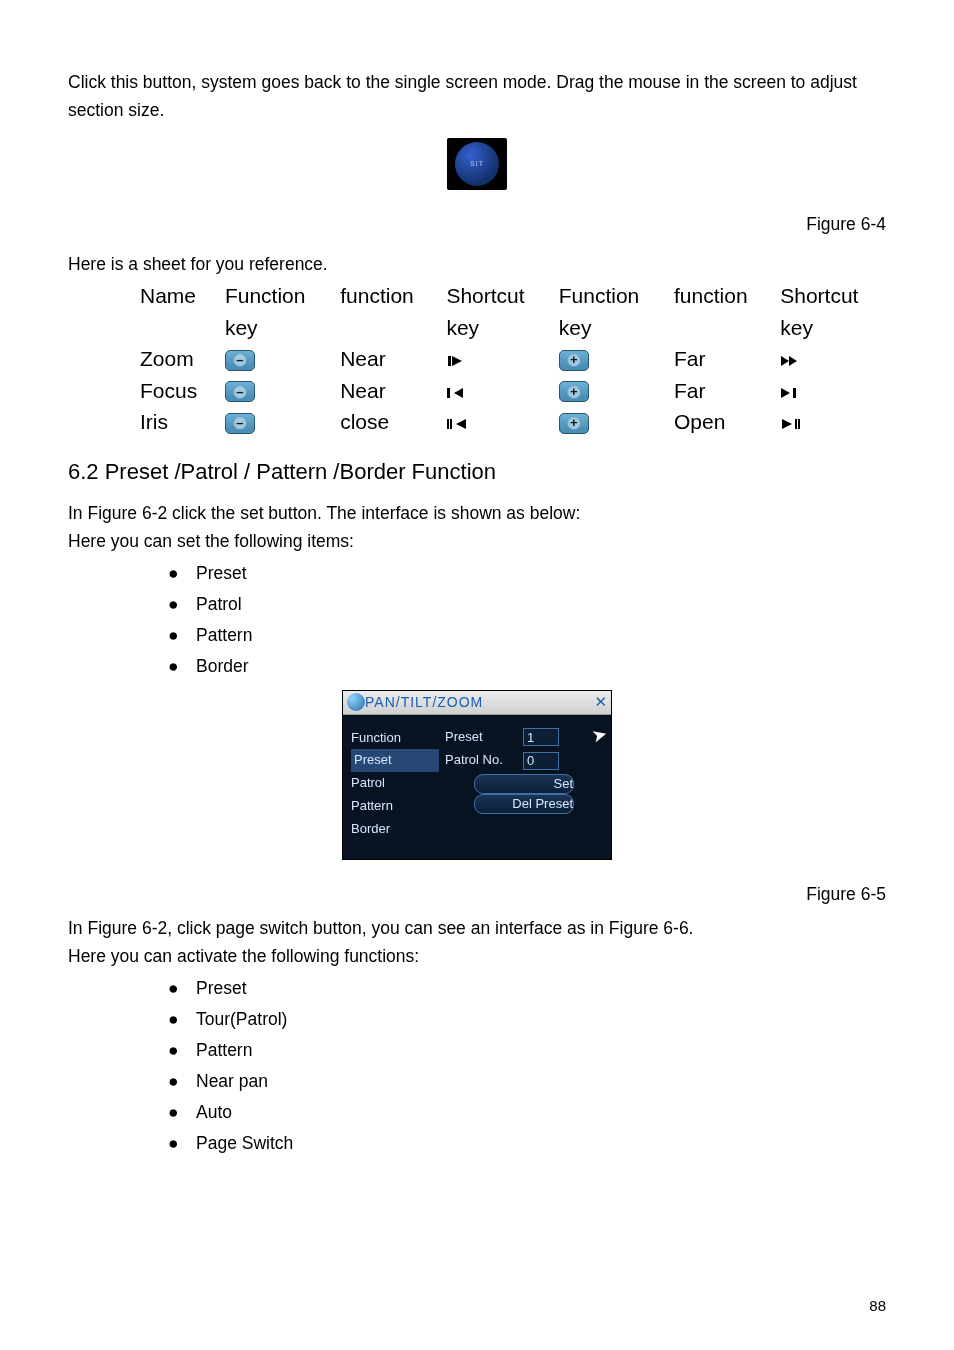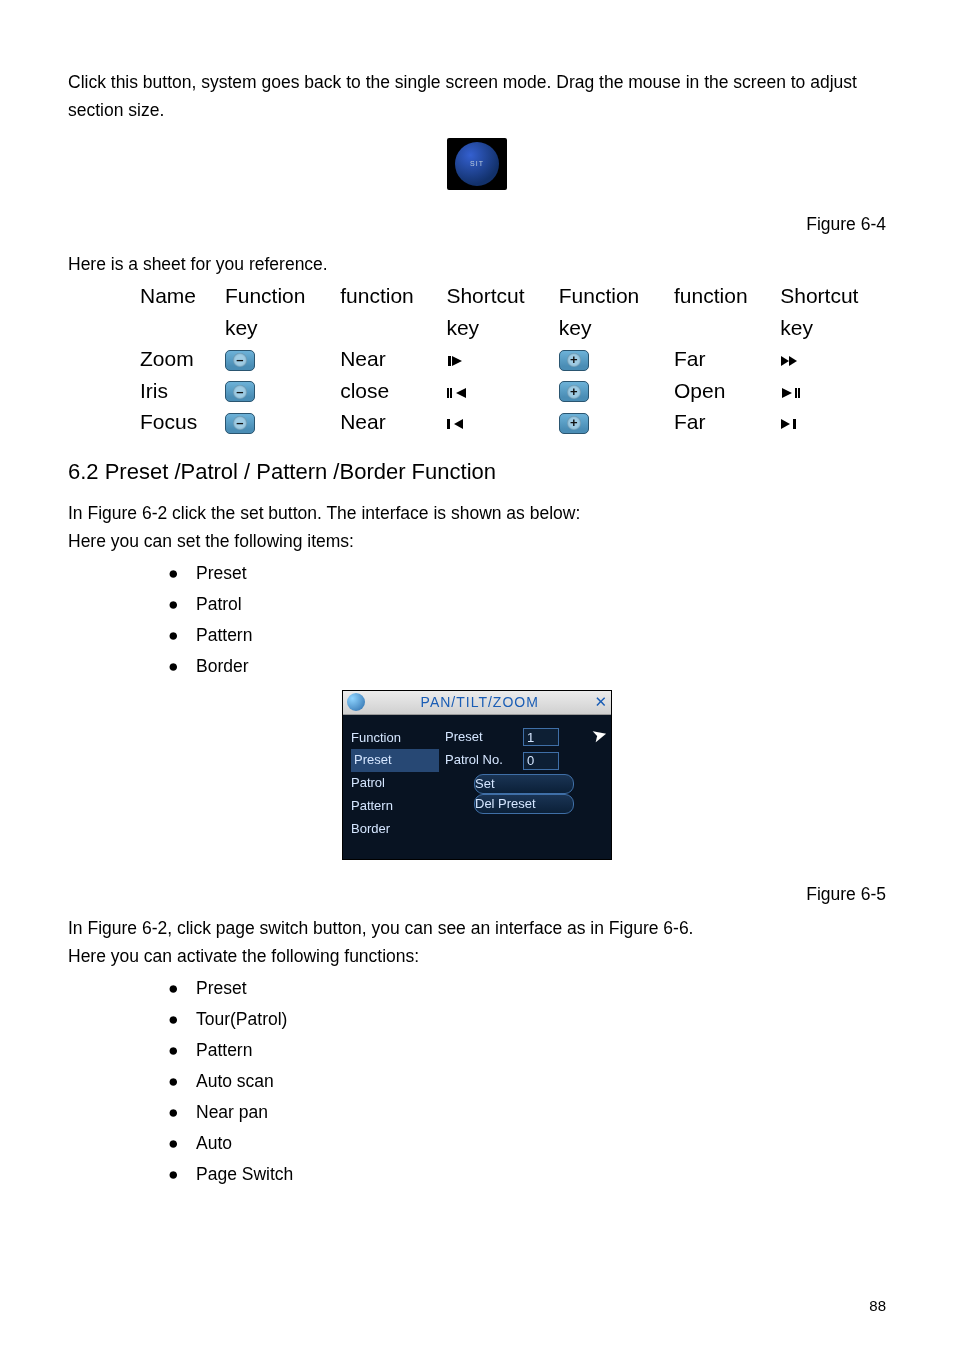"Iris" tr { order: before "Focus" -> after "Focus" }
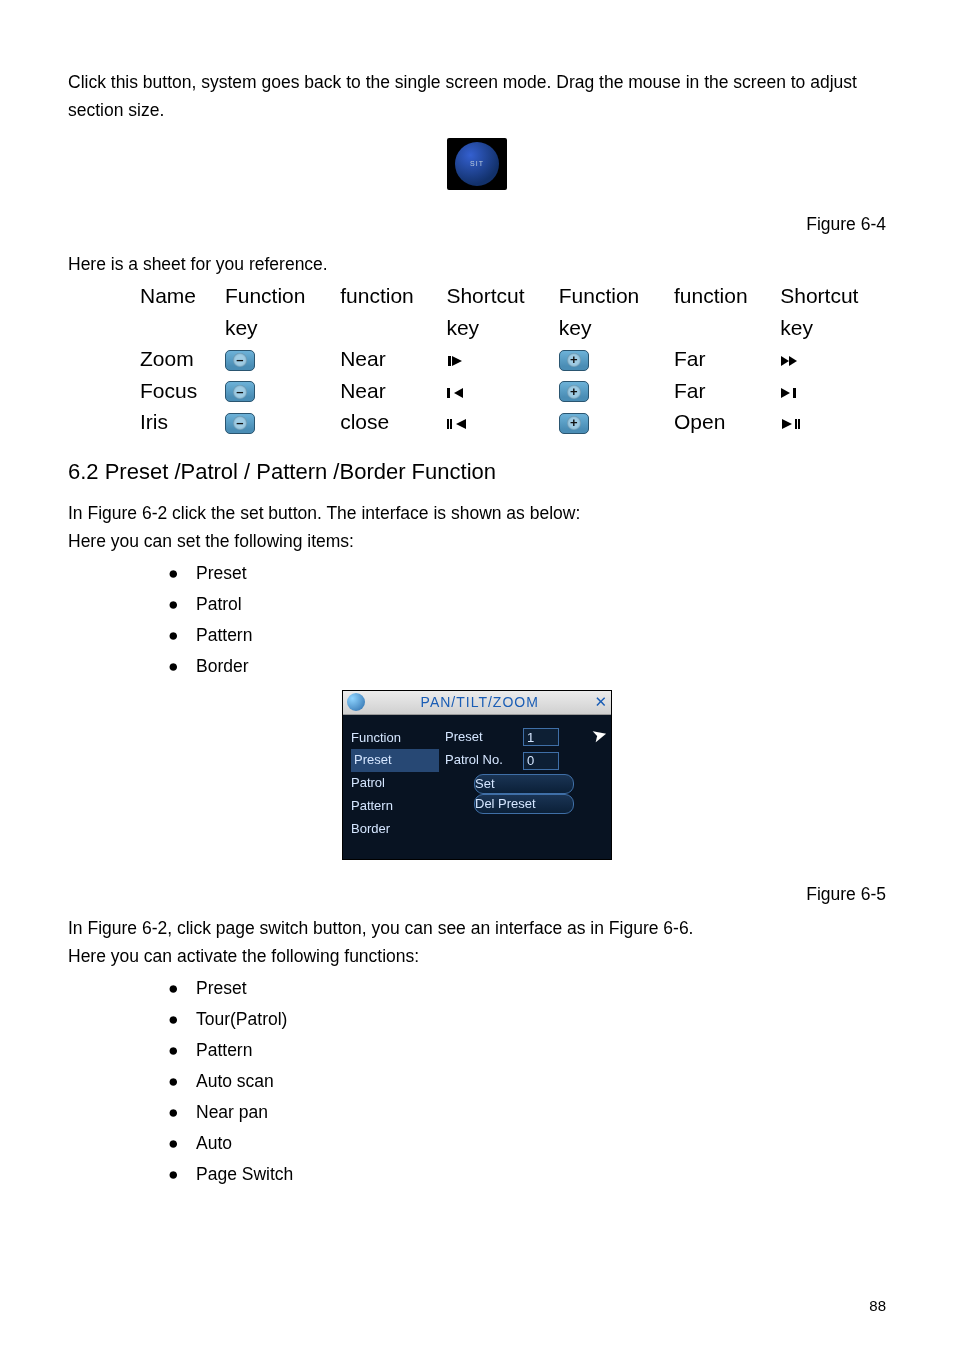"PAN/TILT/ZOOM" .ptz-title { text-align: center -> left }
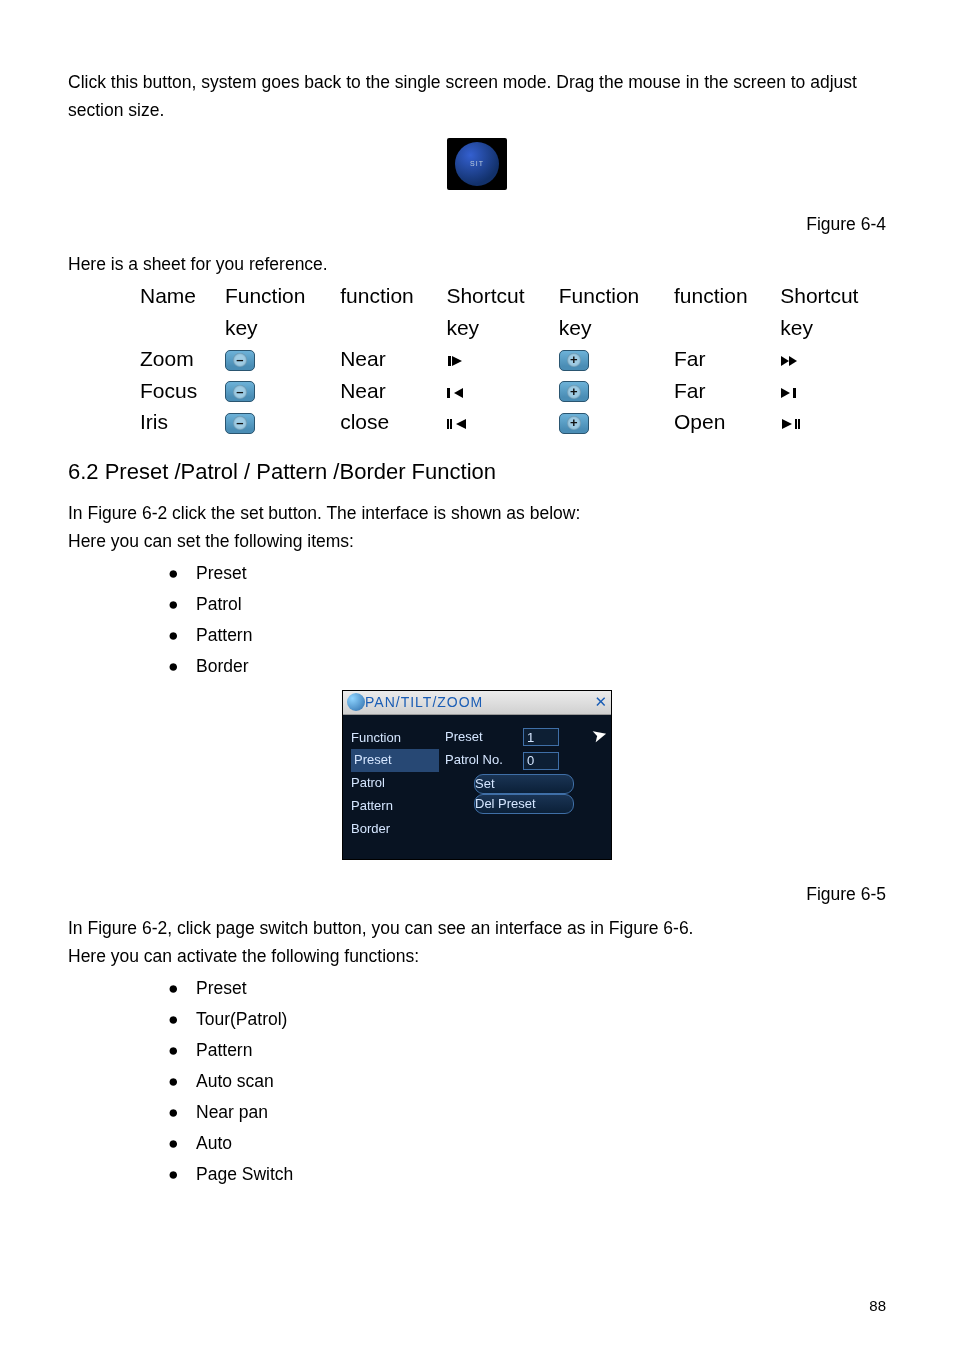"Set" .btn-pill { text-align: left -> right }
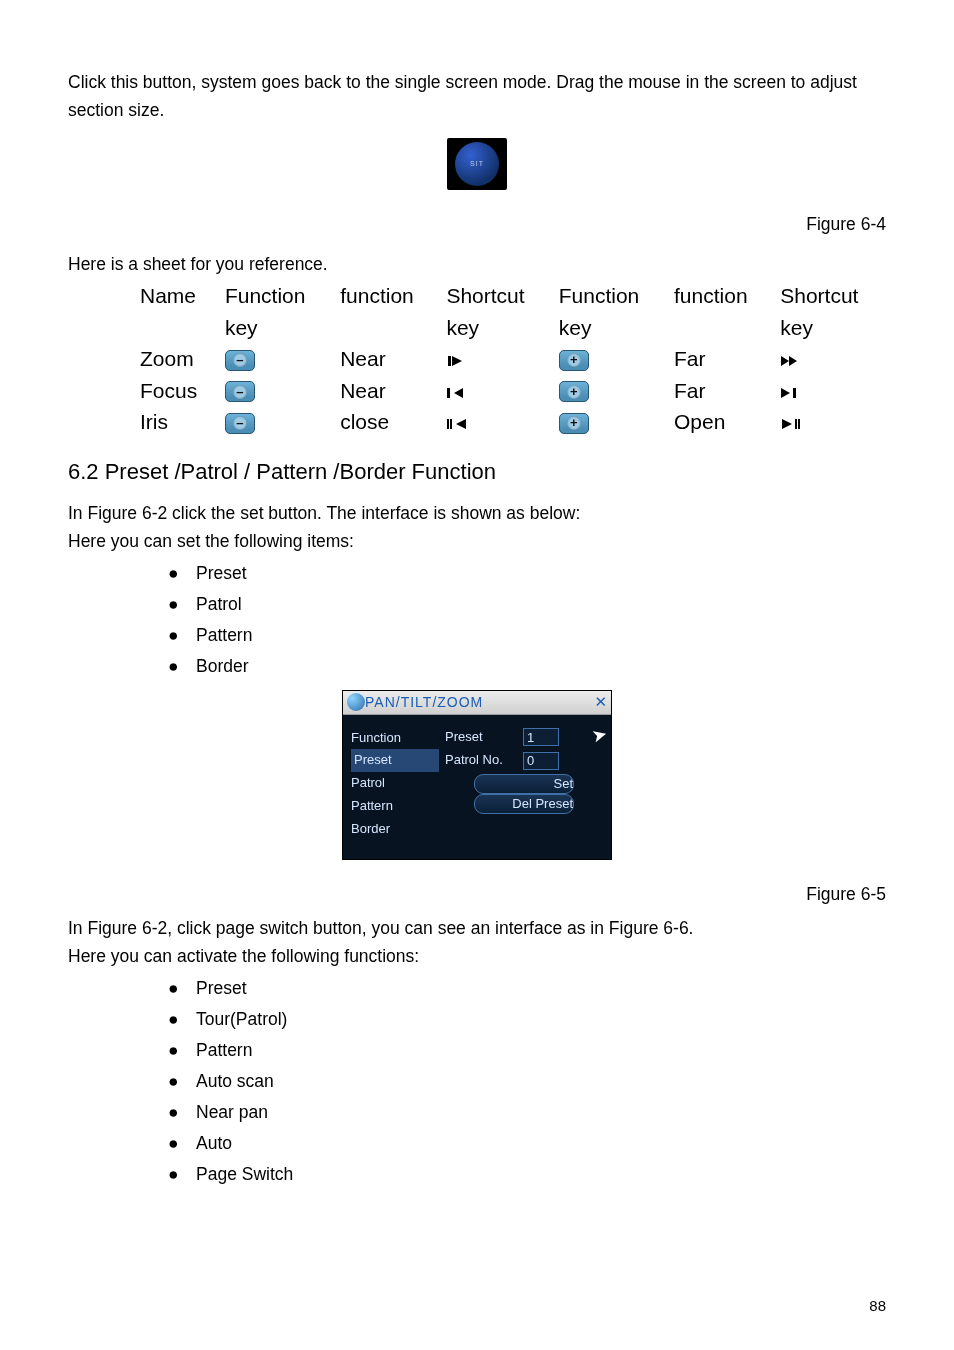"Auto scan" li { html: <li>Auto scan</li> -> none }
